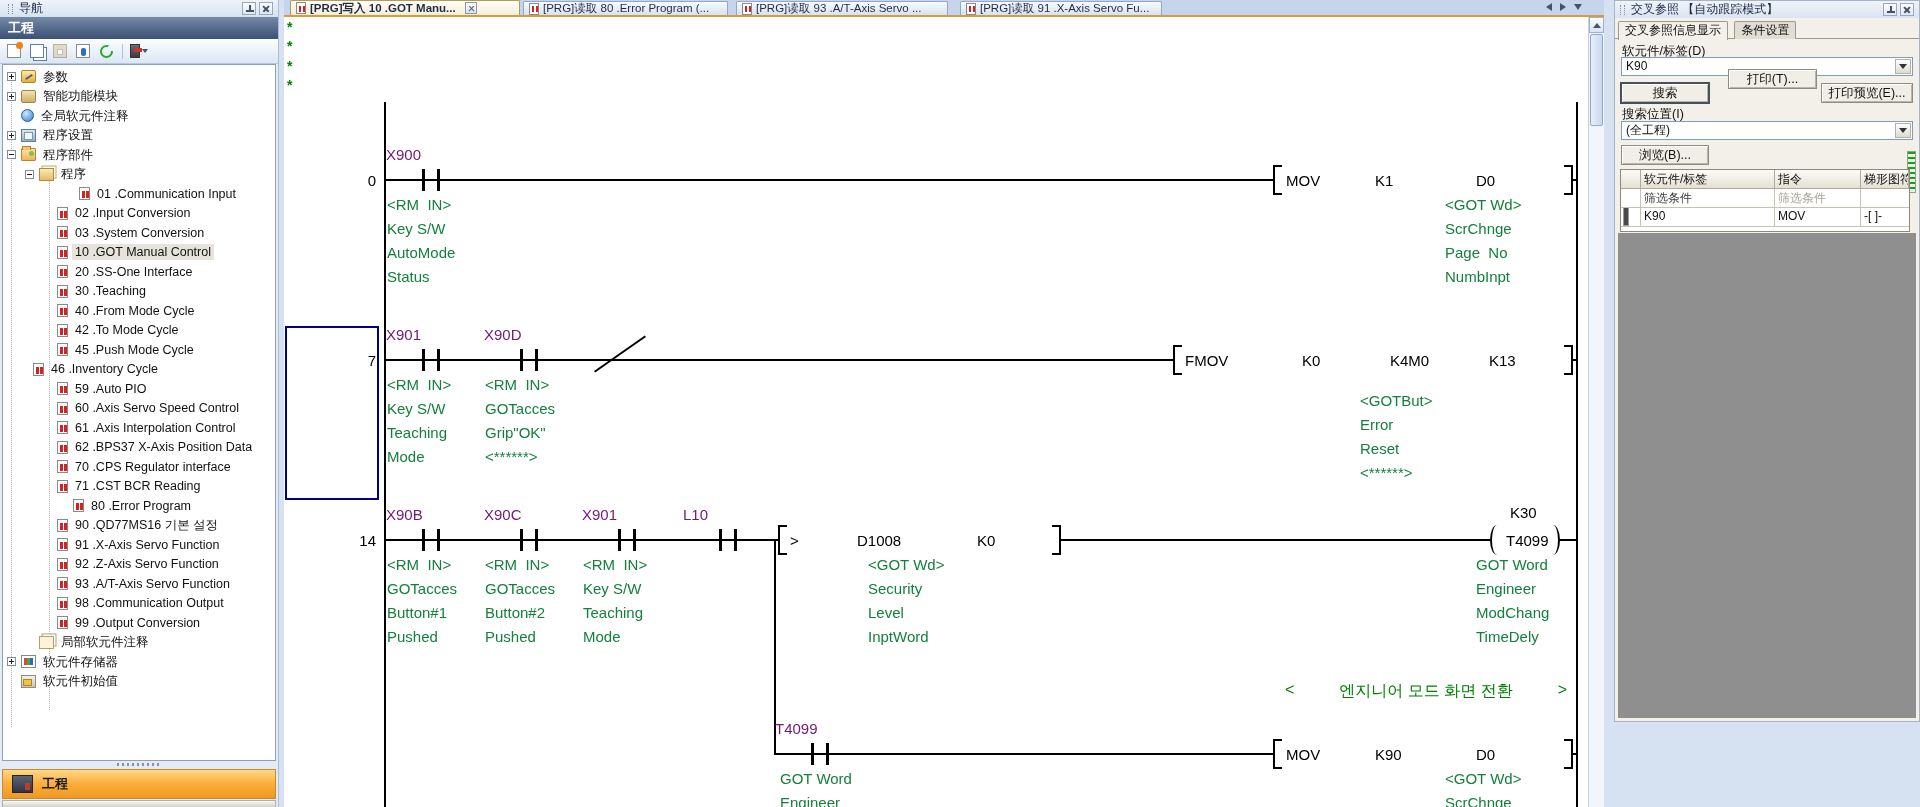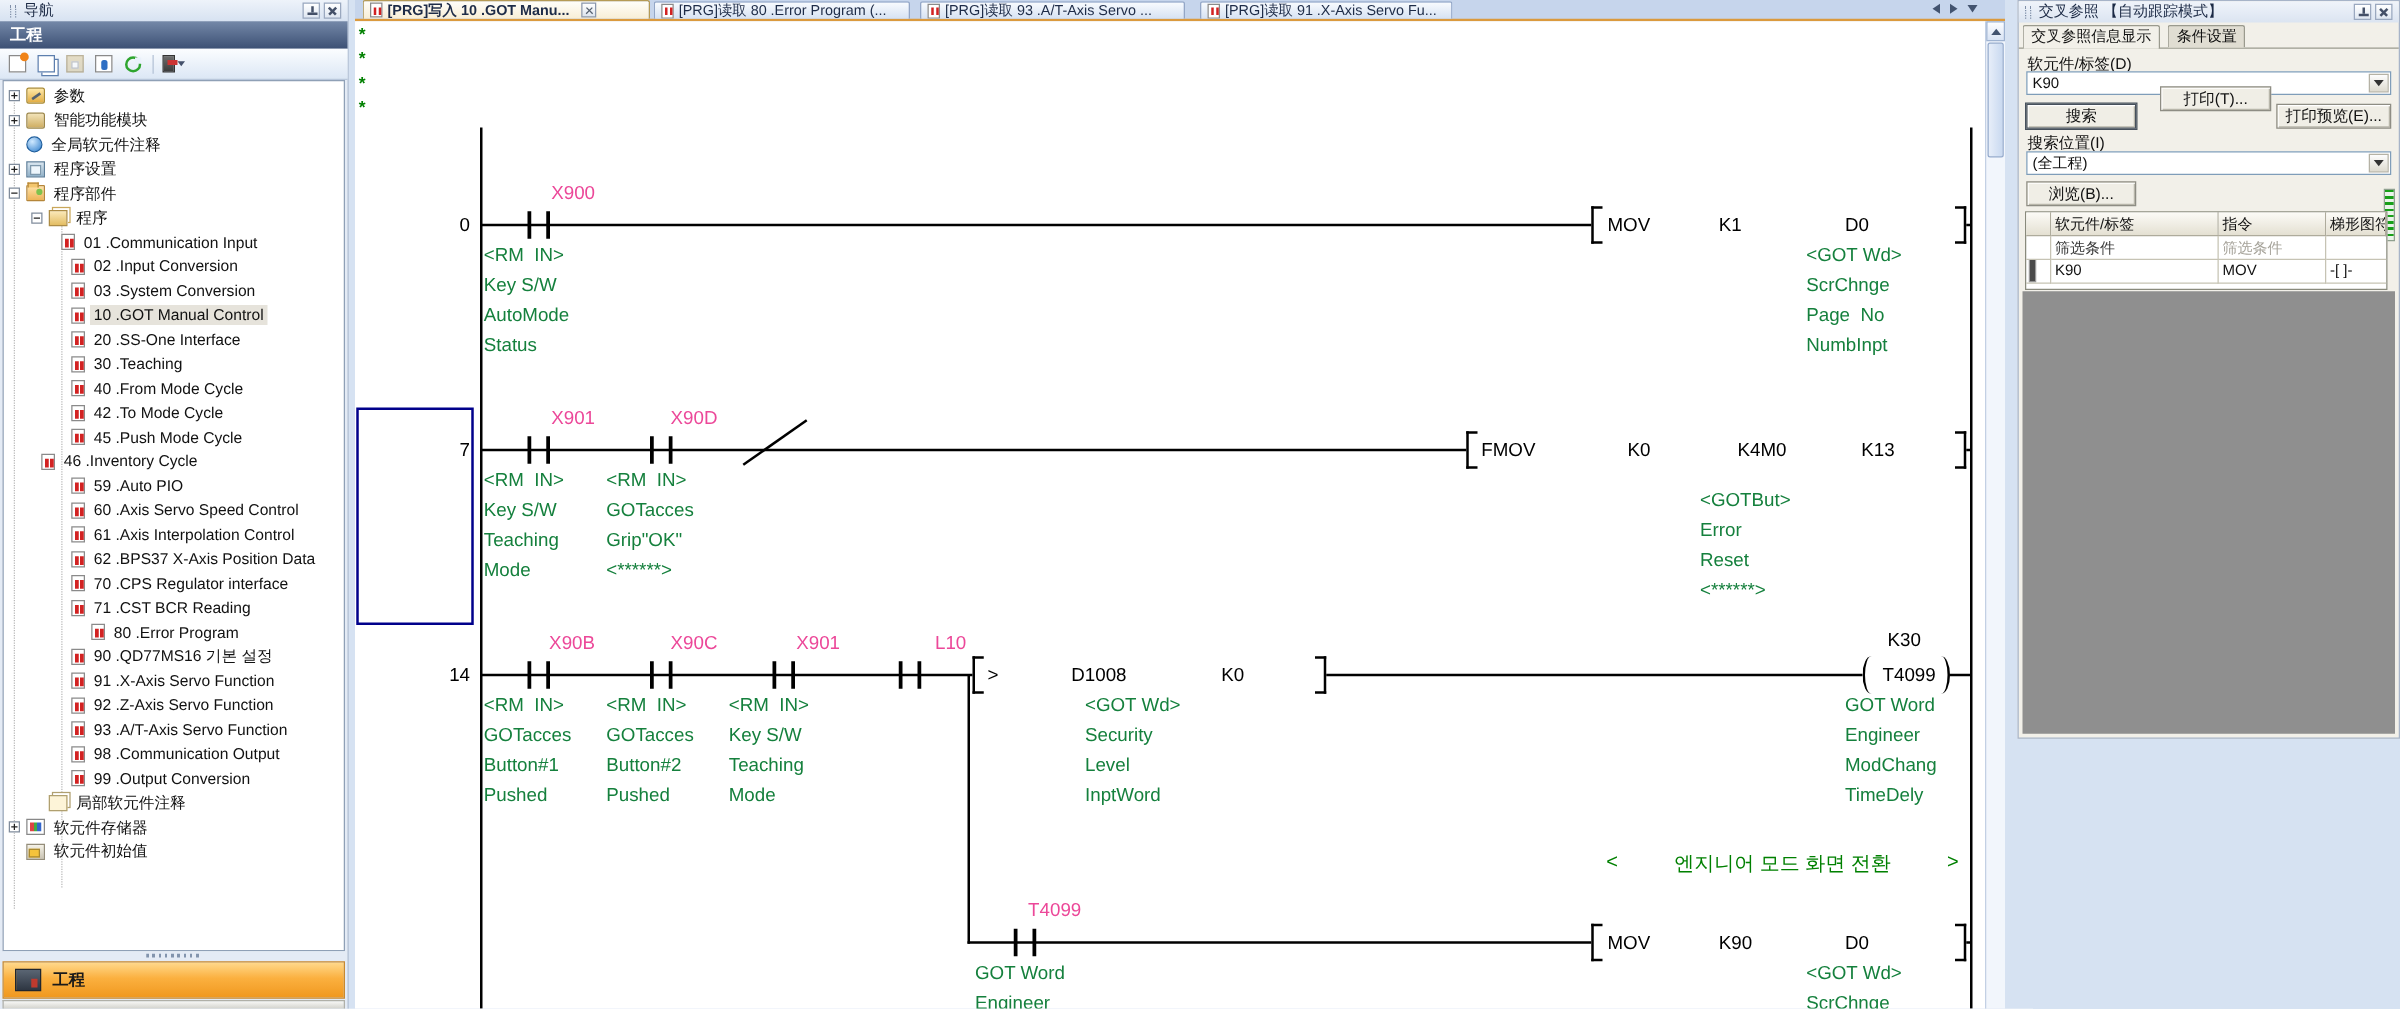"交叉参照 【自动跟踪模式】" .xref { height: 591px -> 722px }
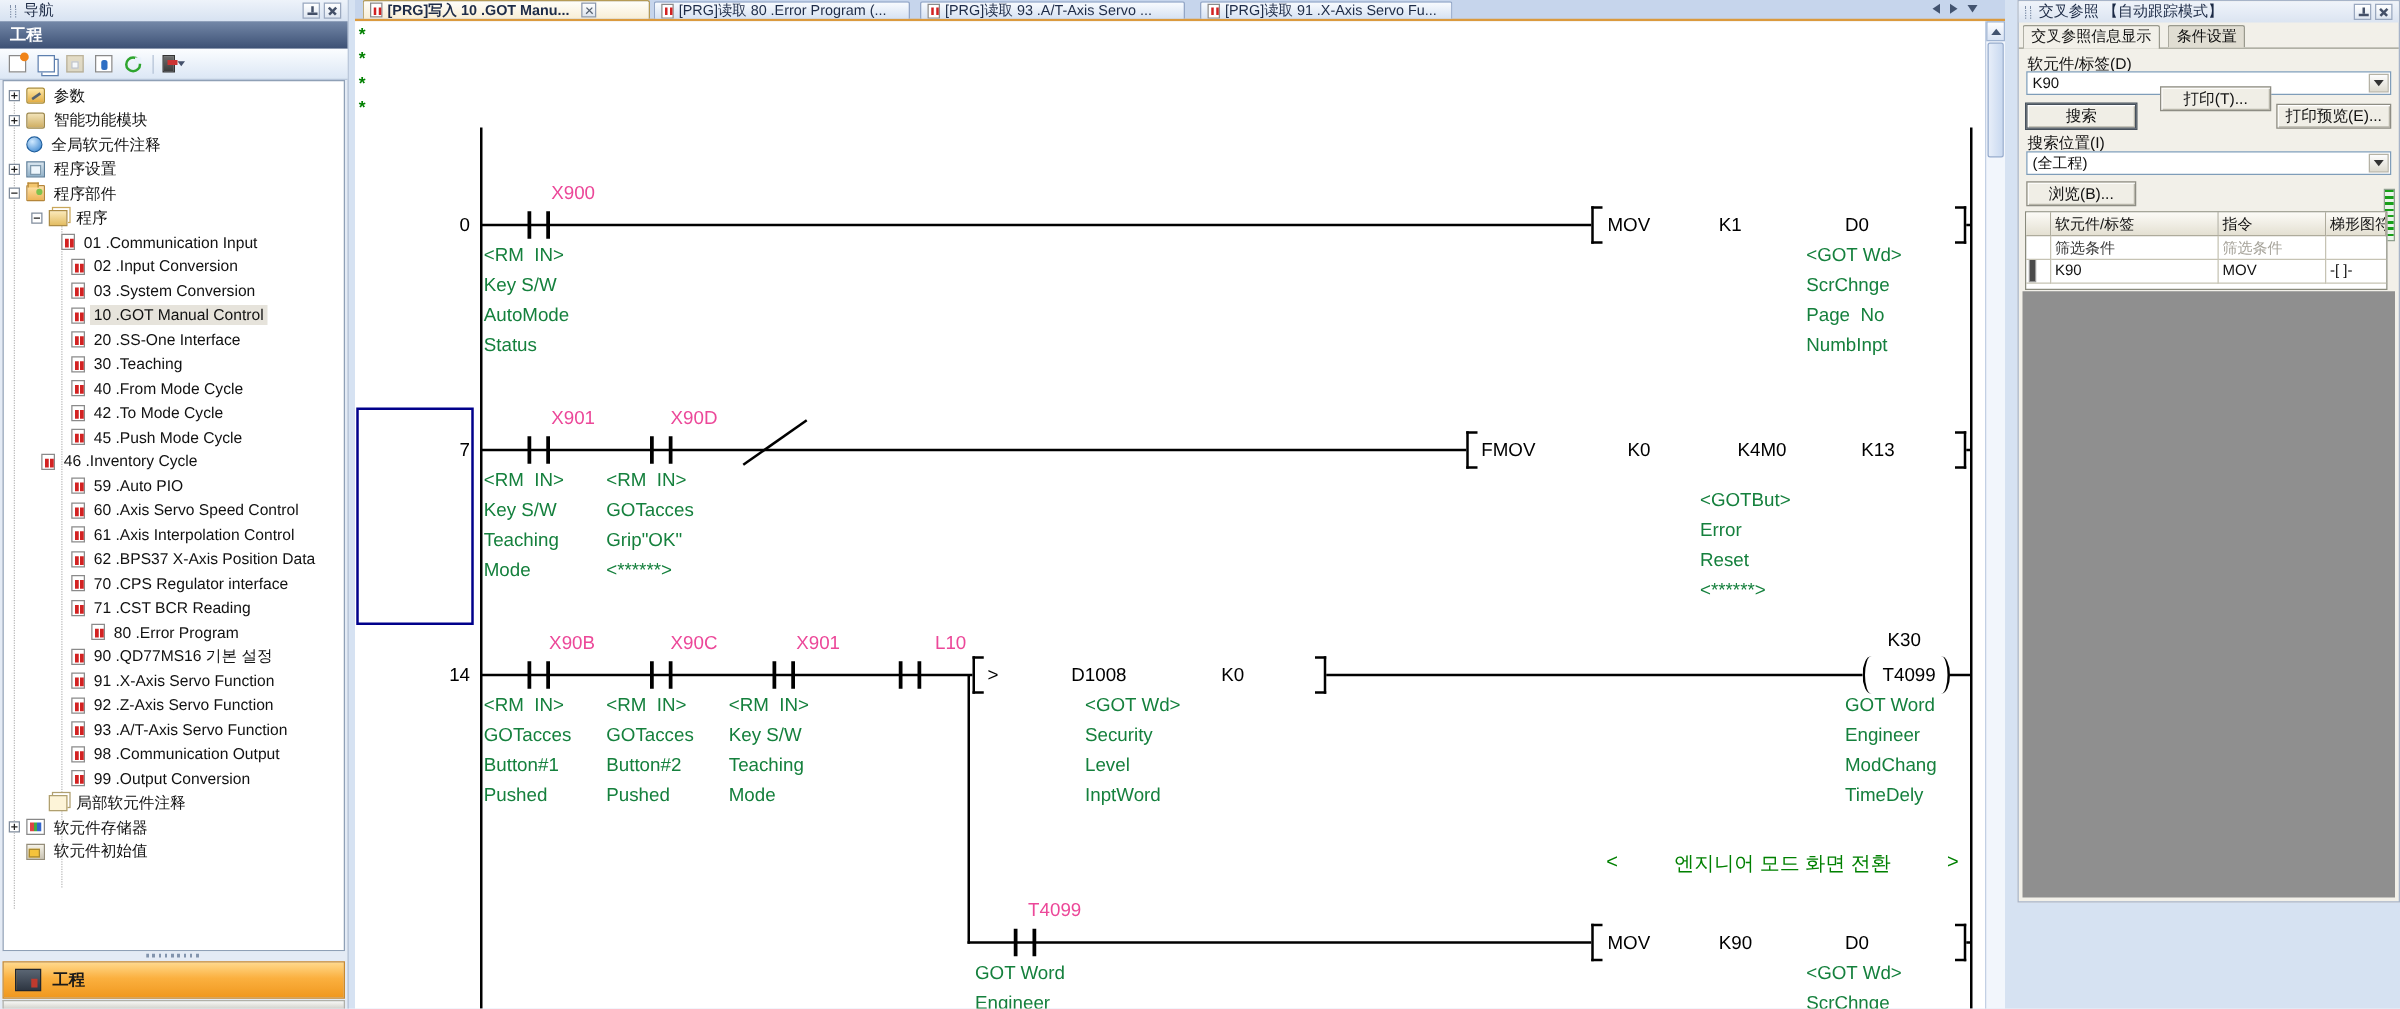"X900" .dlab { color: #ec4899 -> #701a75; text-align: right -> left }
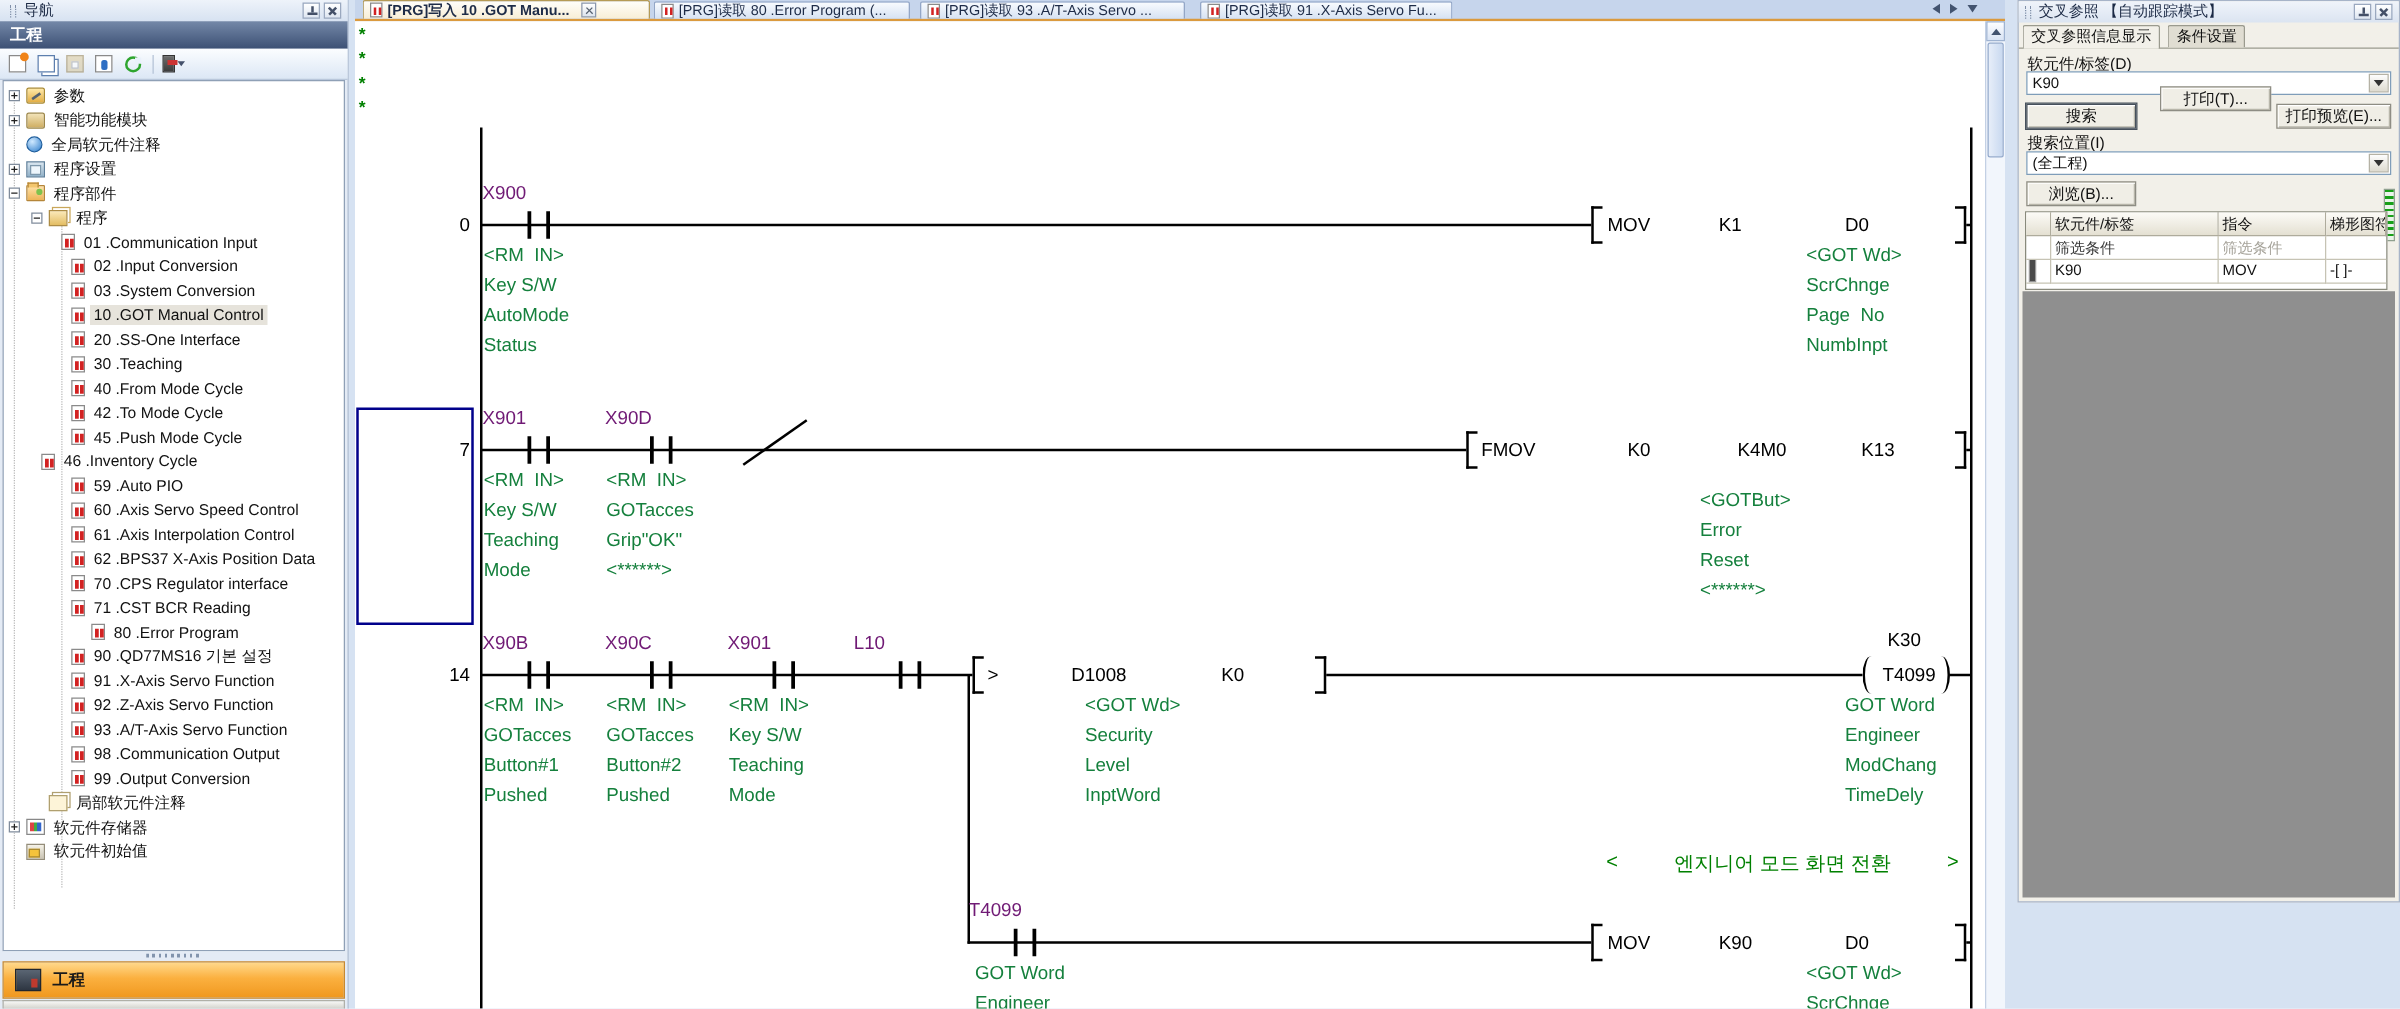"01 .Communication Input" div.trow { padding-left: 32px -> 62px }
